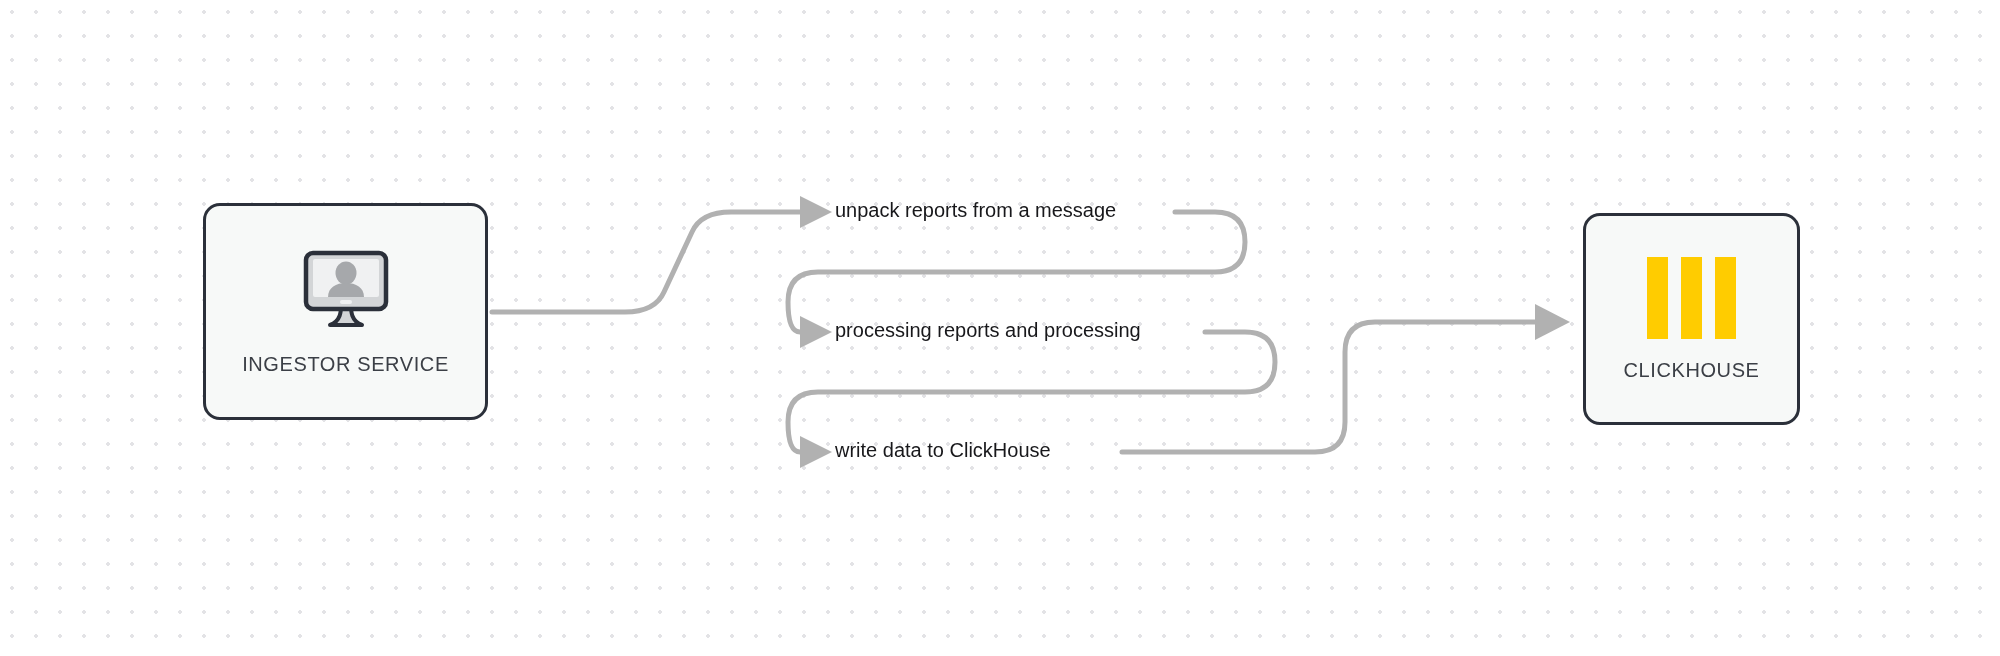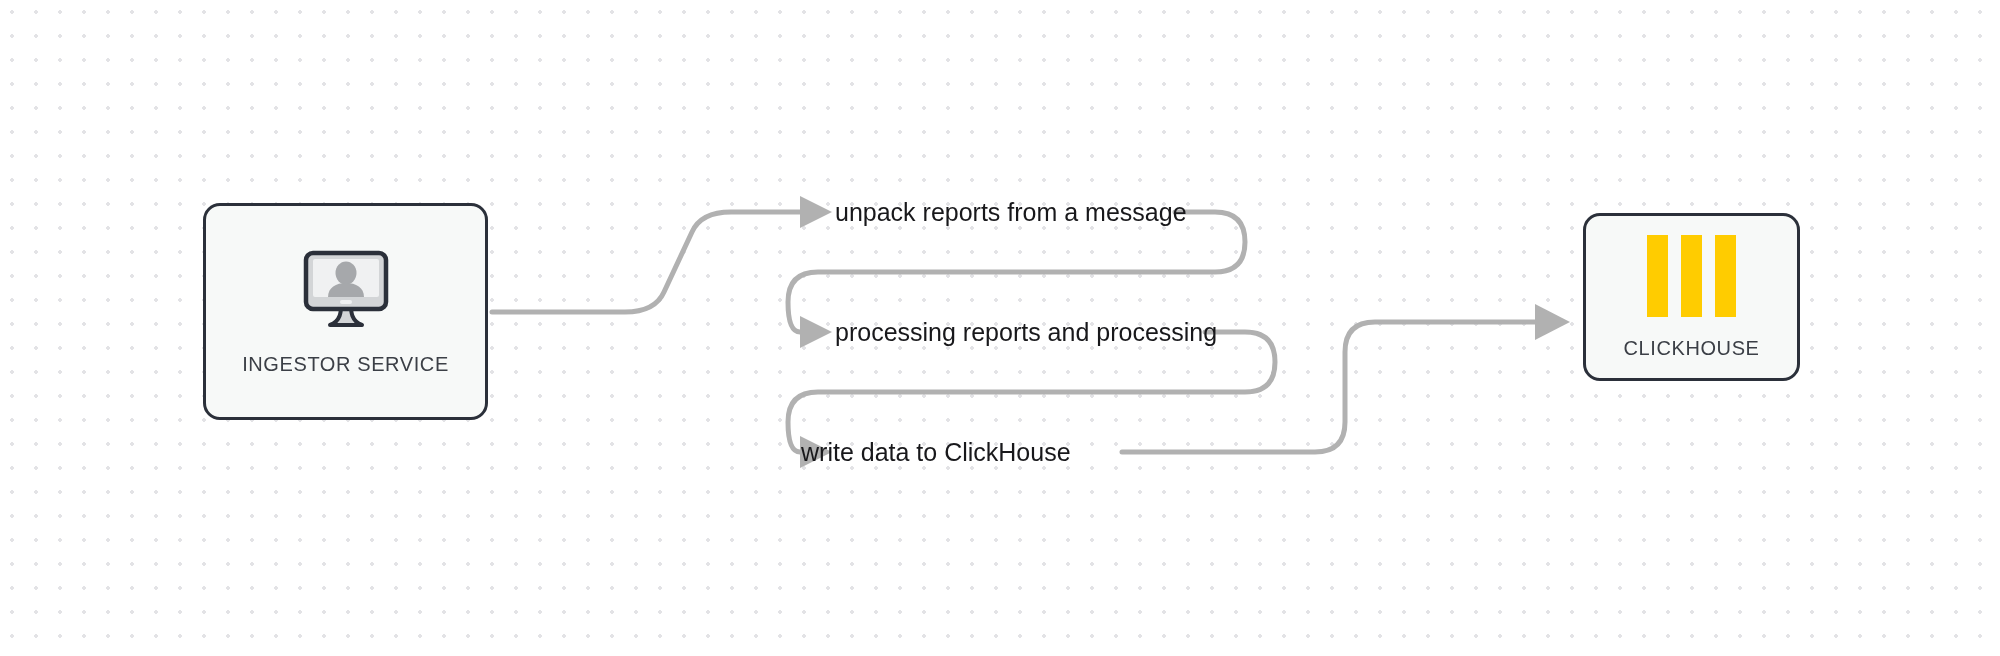"unpack reports from a message" .edge-label { font-size: 25px -> 20px }
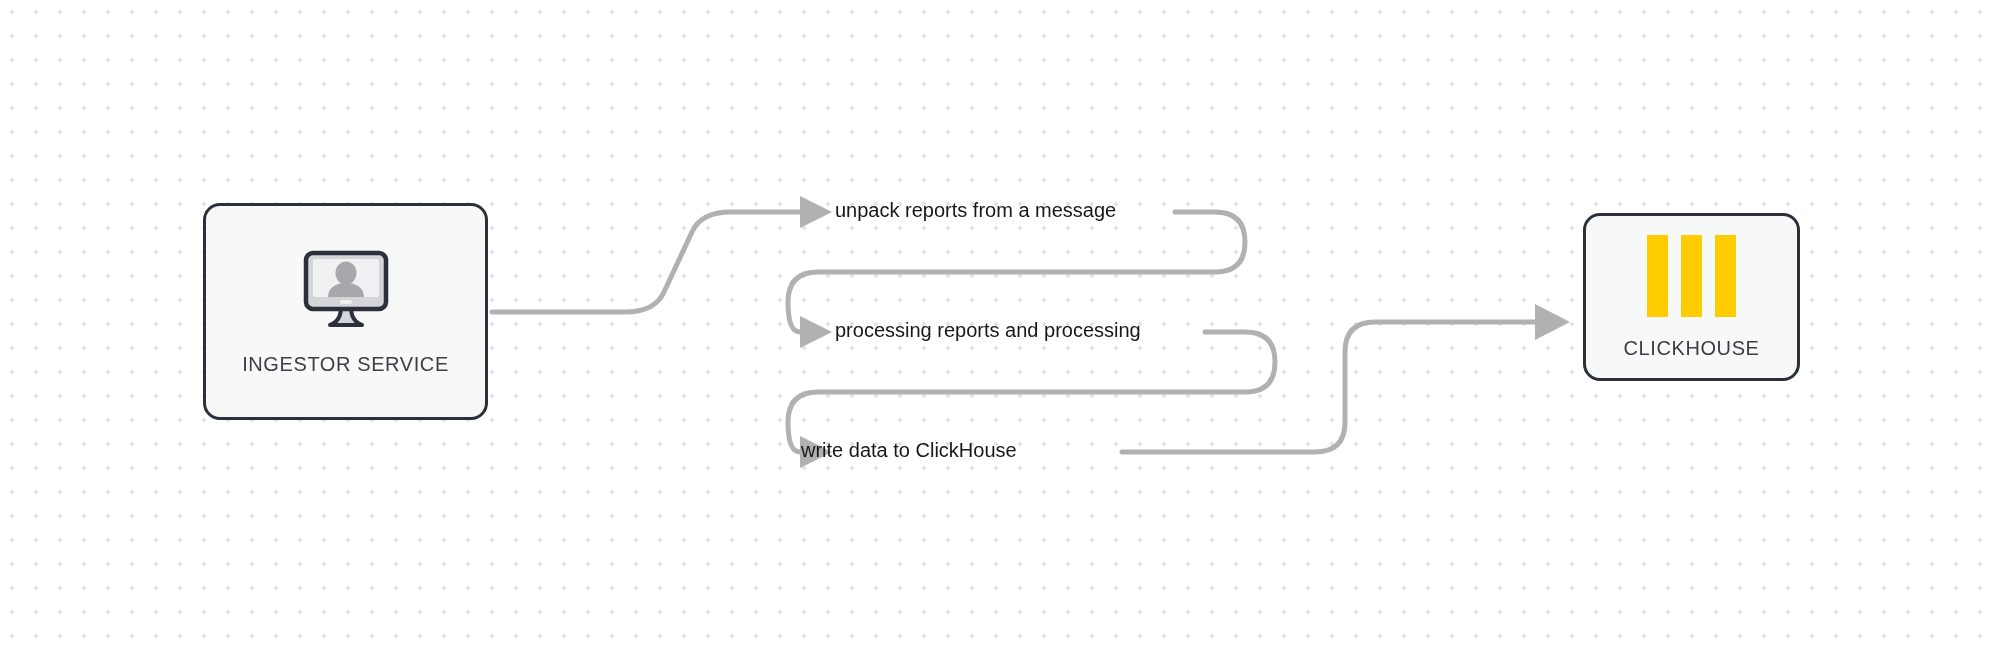"CLICKHOUSE" #node-clickhouse { height: 168px -> 212px }
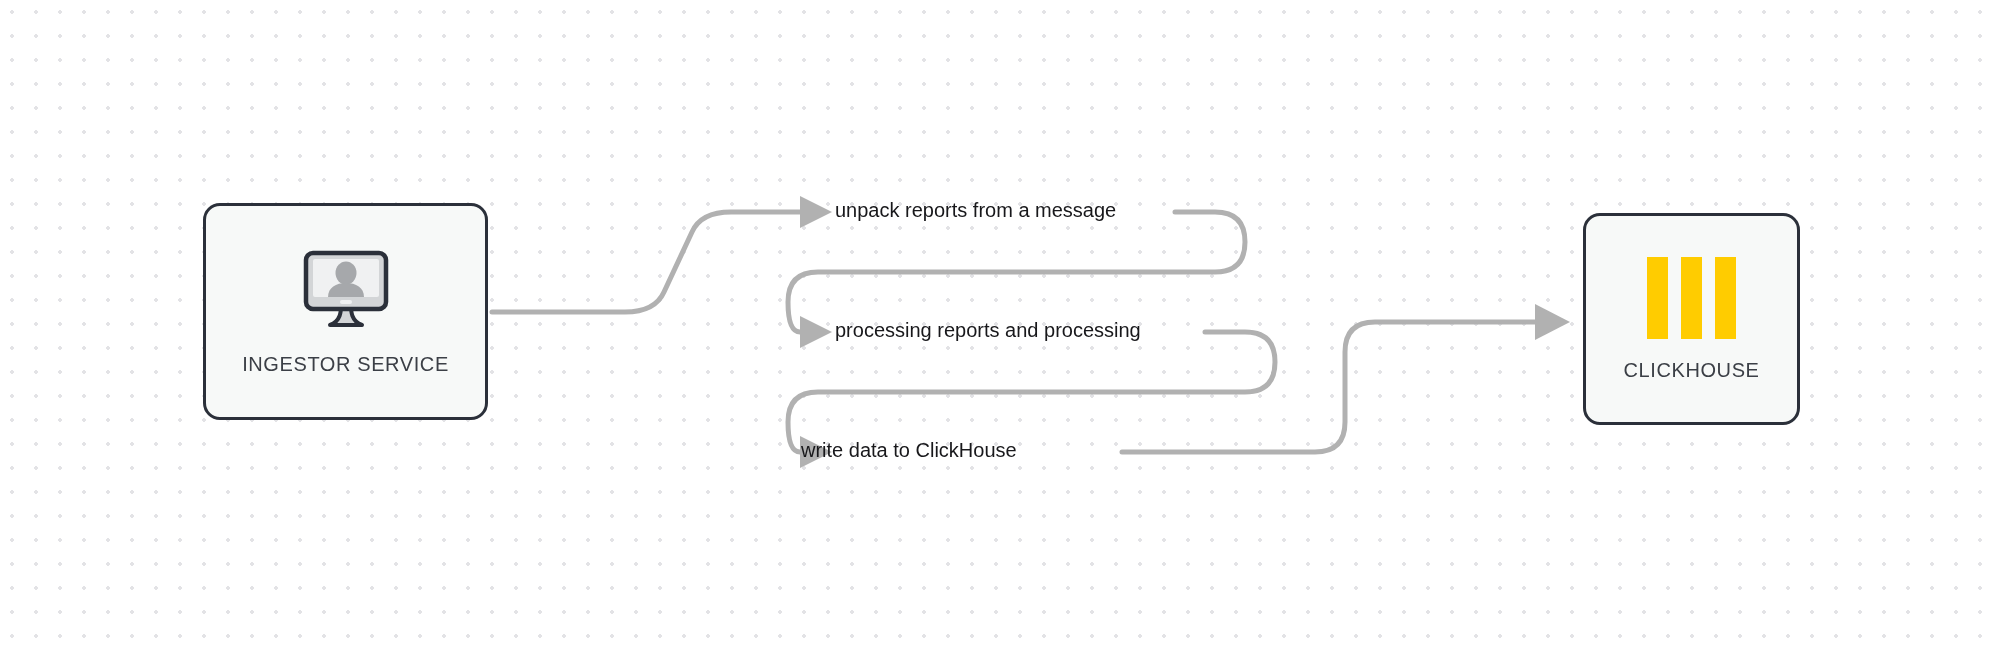"write data to ClickHouse" #label-write { left: 801px -> 835px }
